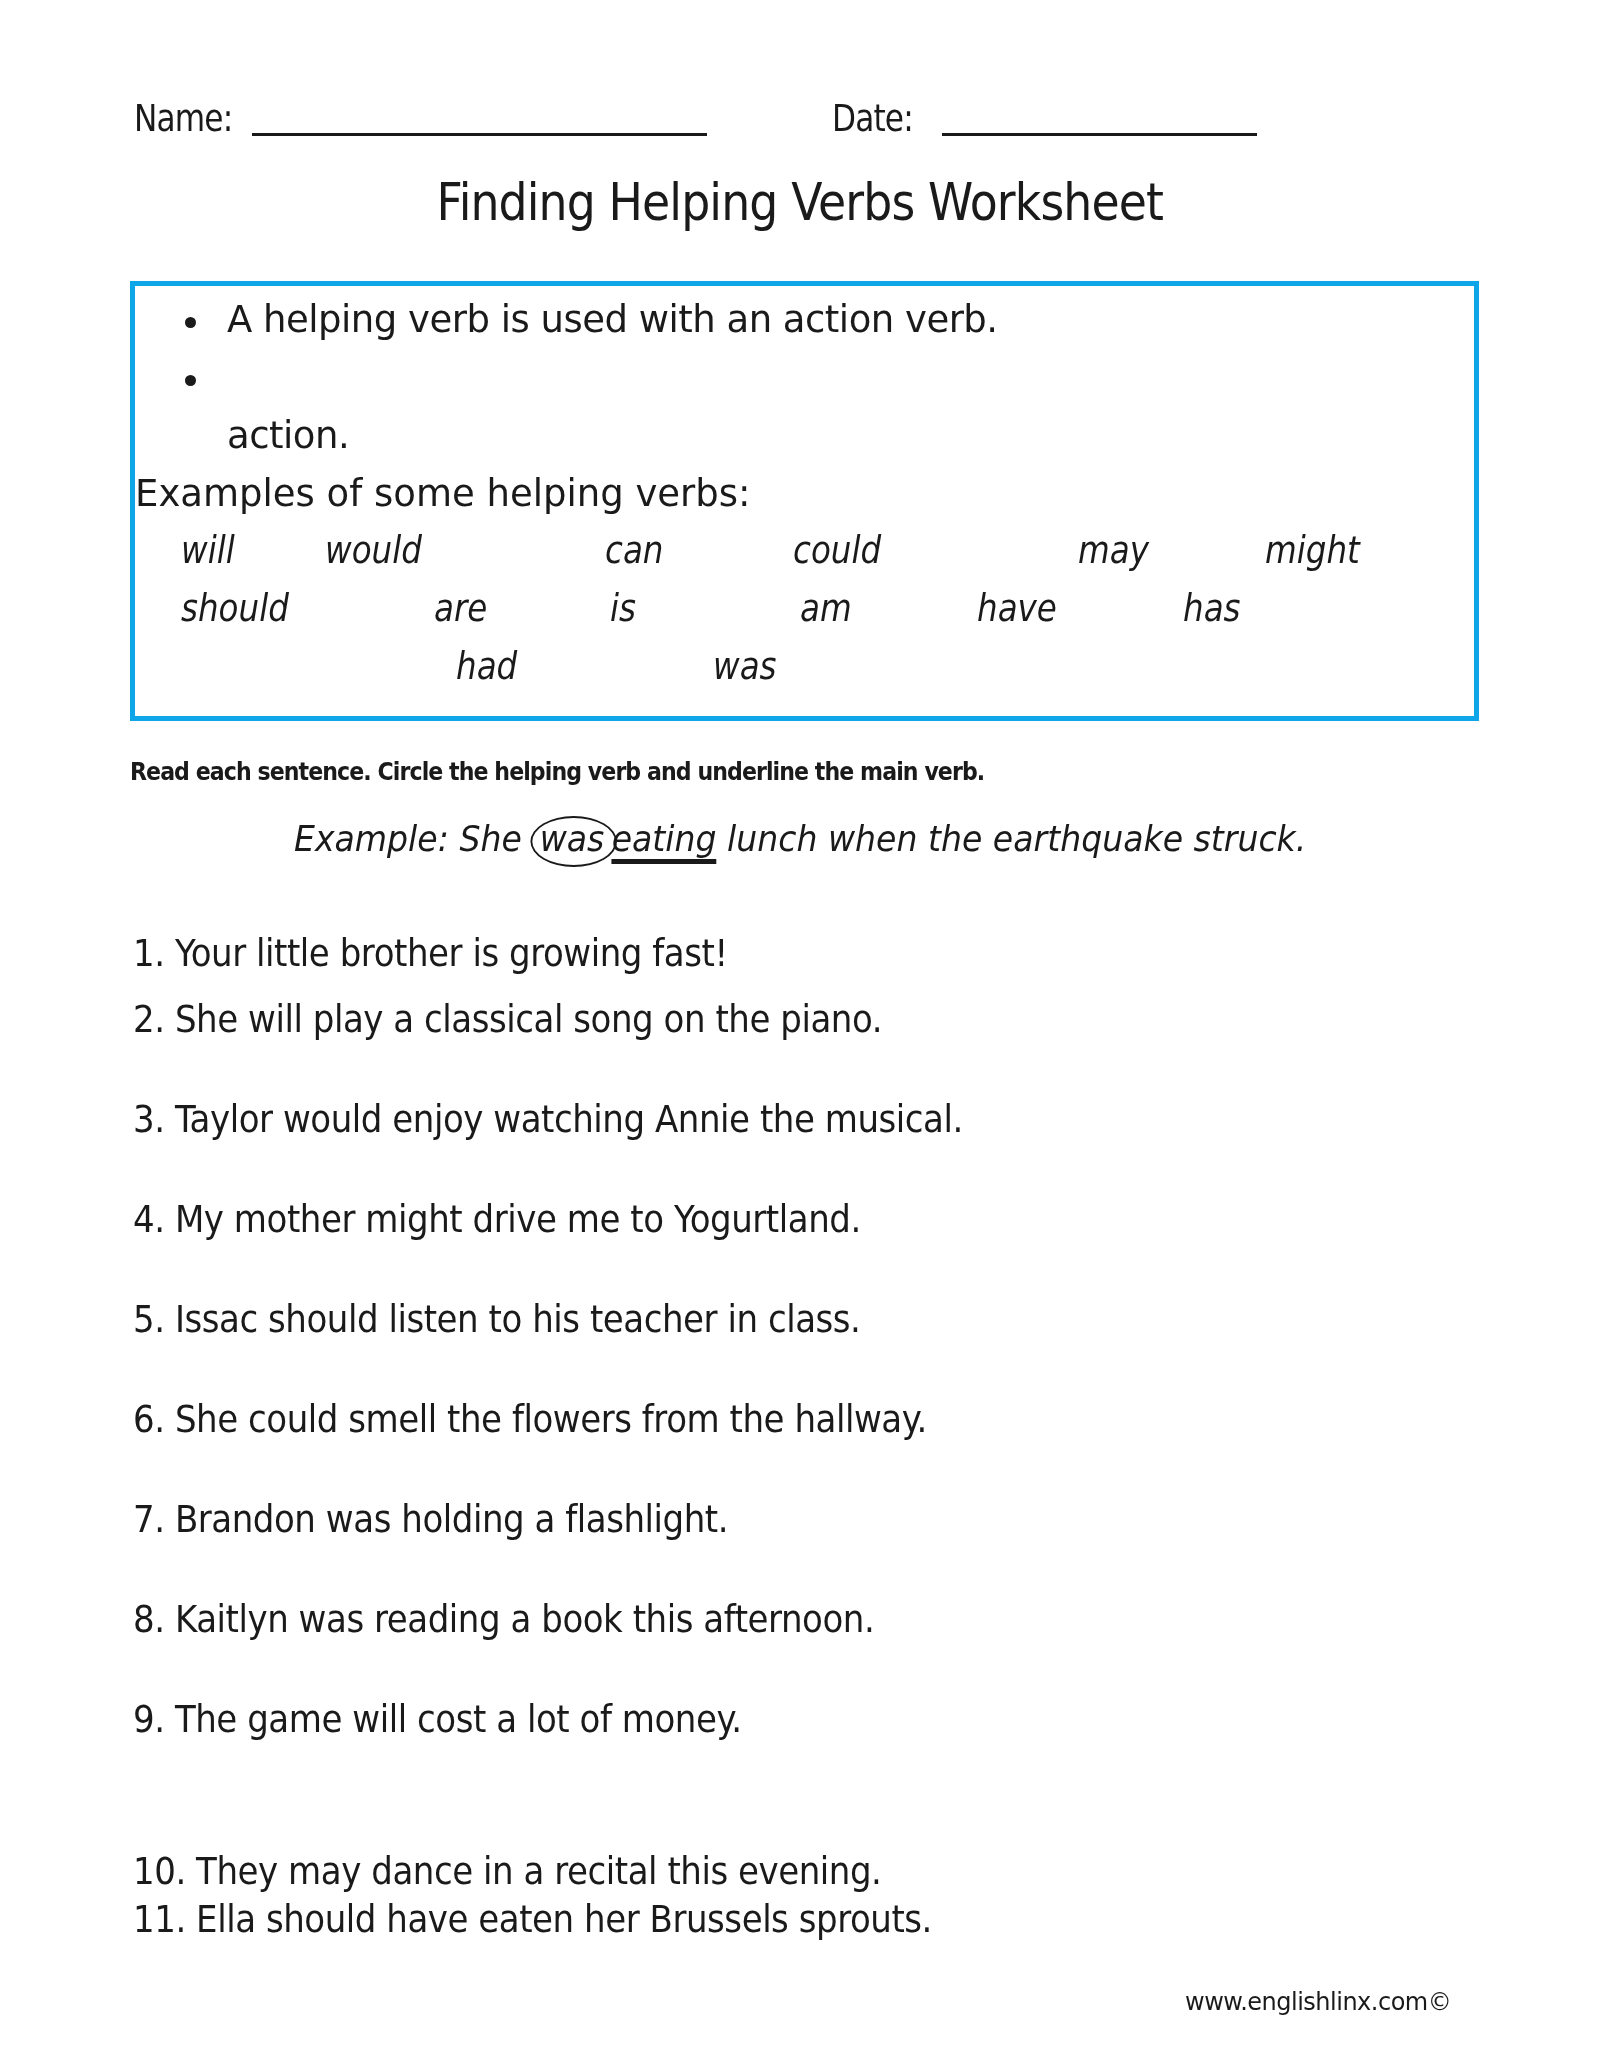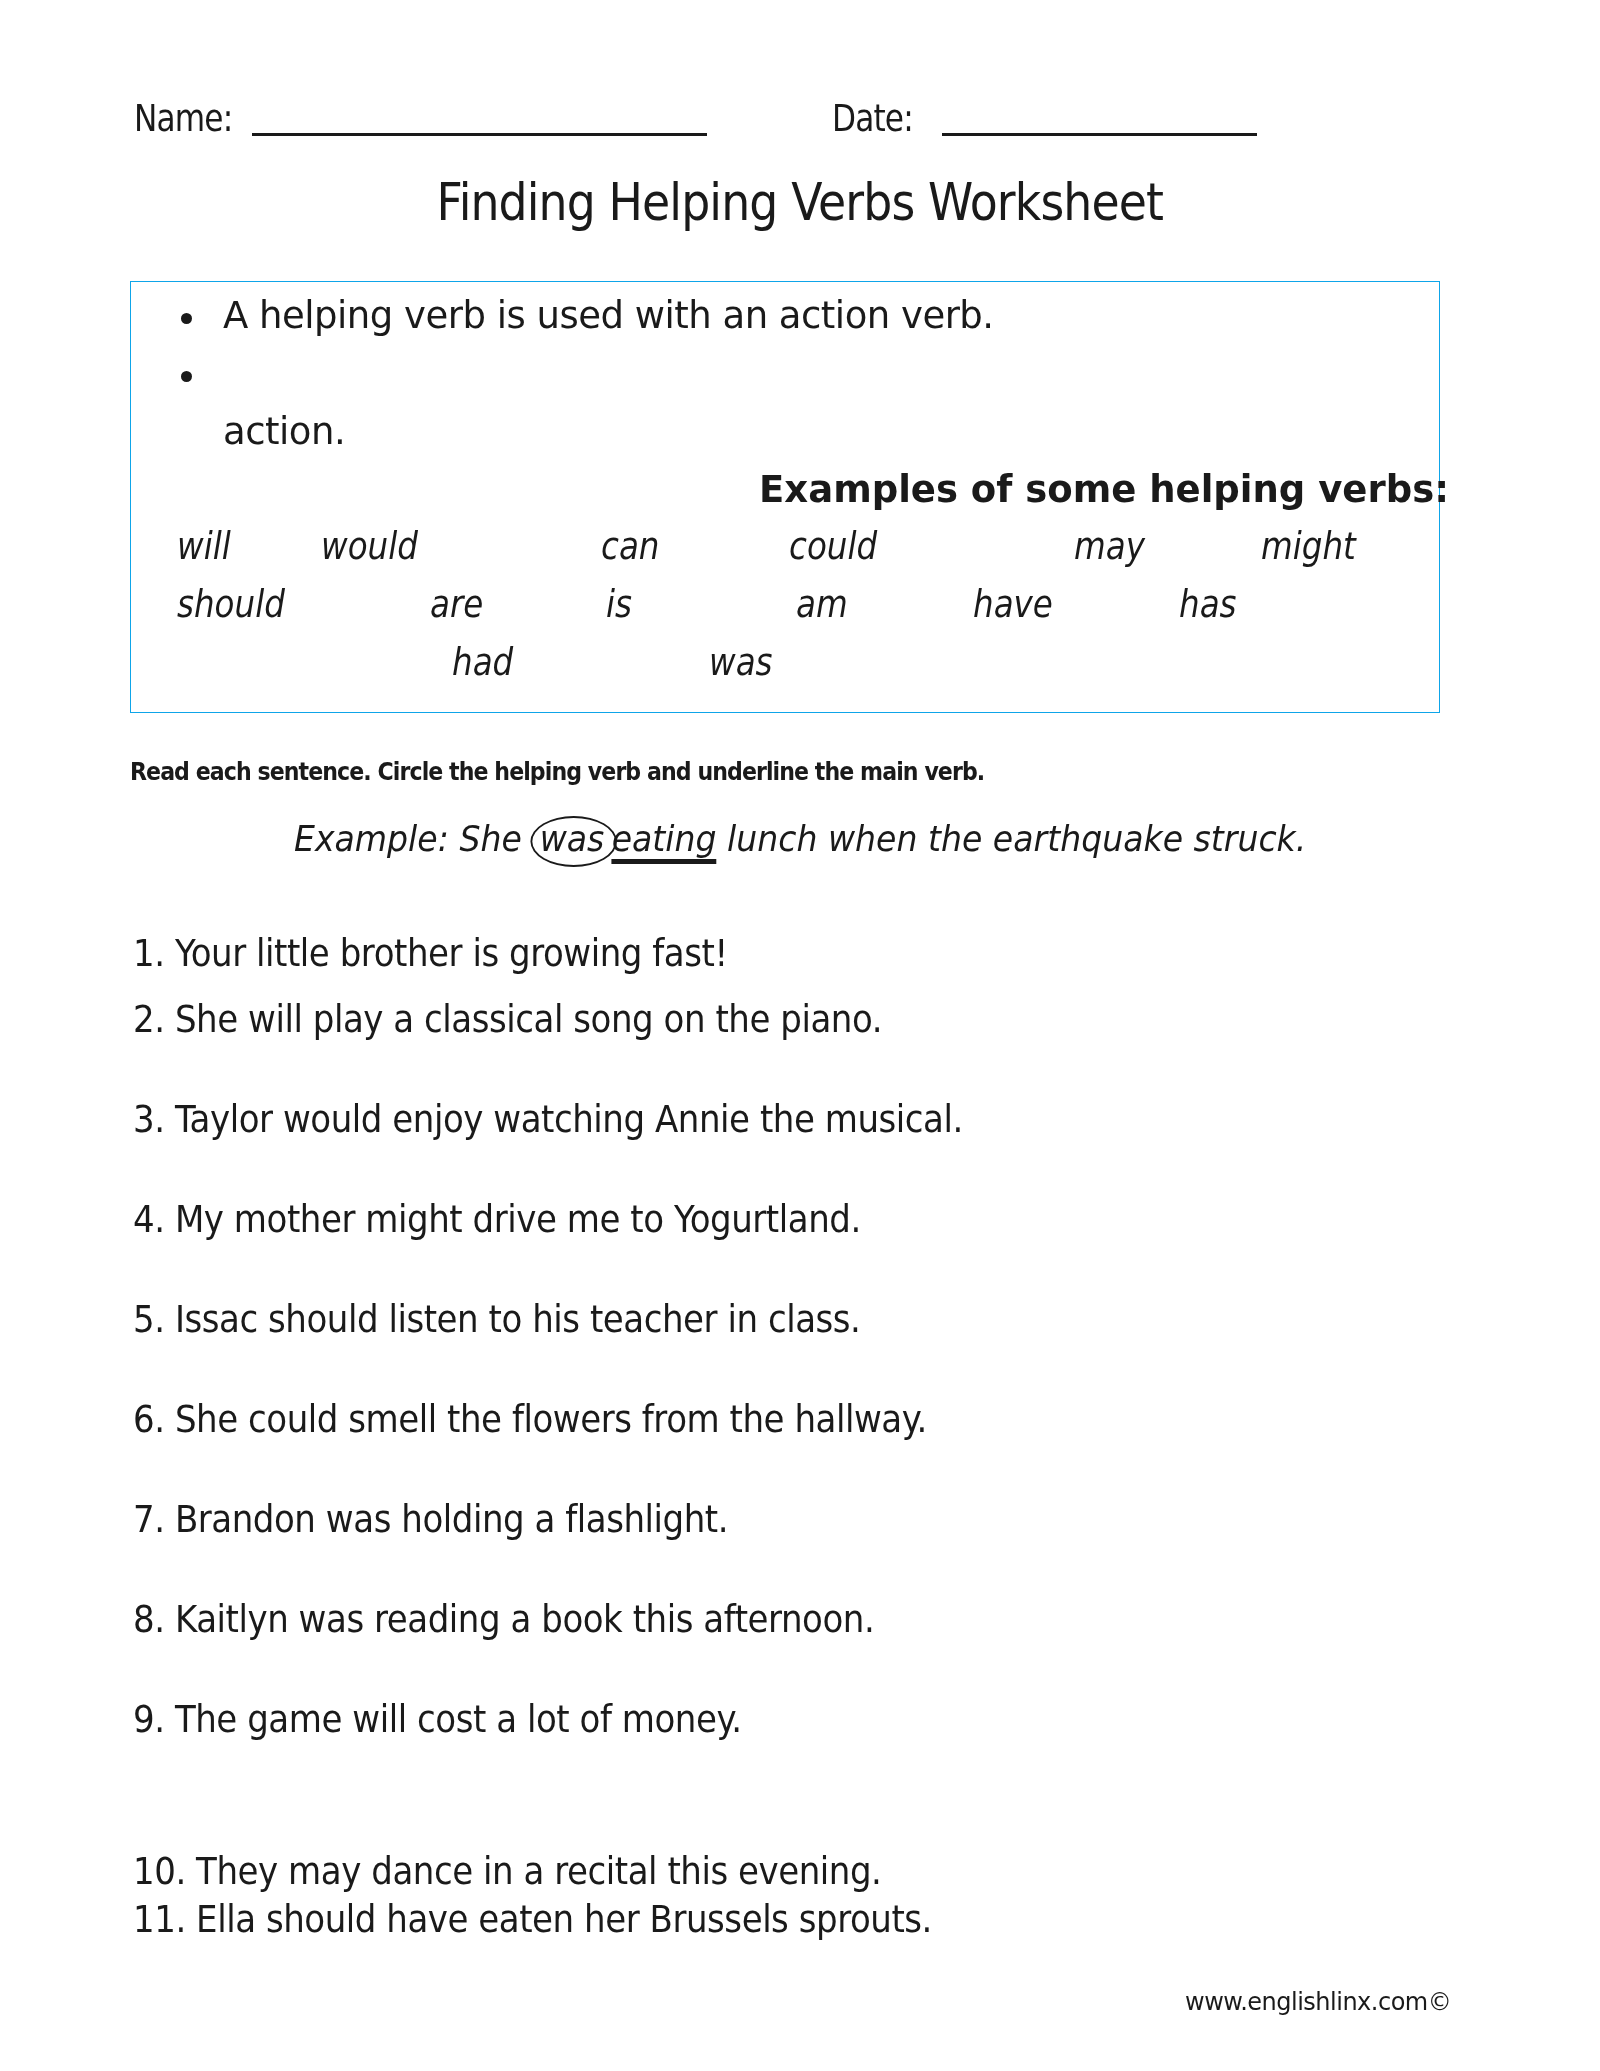"A helping verb is used" .box { border: 1px solid #0ea5e9 -> 5px solid #0ea5e9; padding-left: none -> 31px }
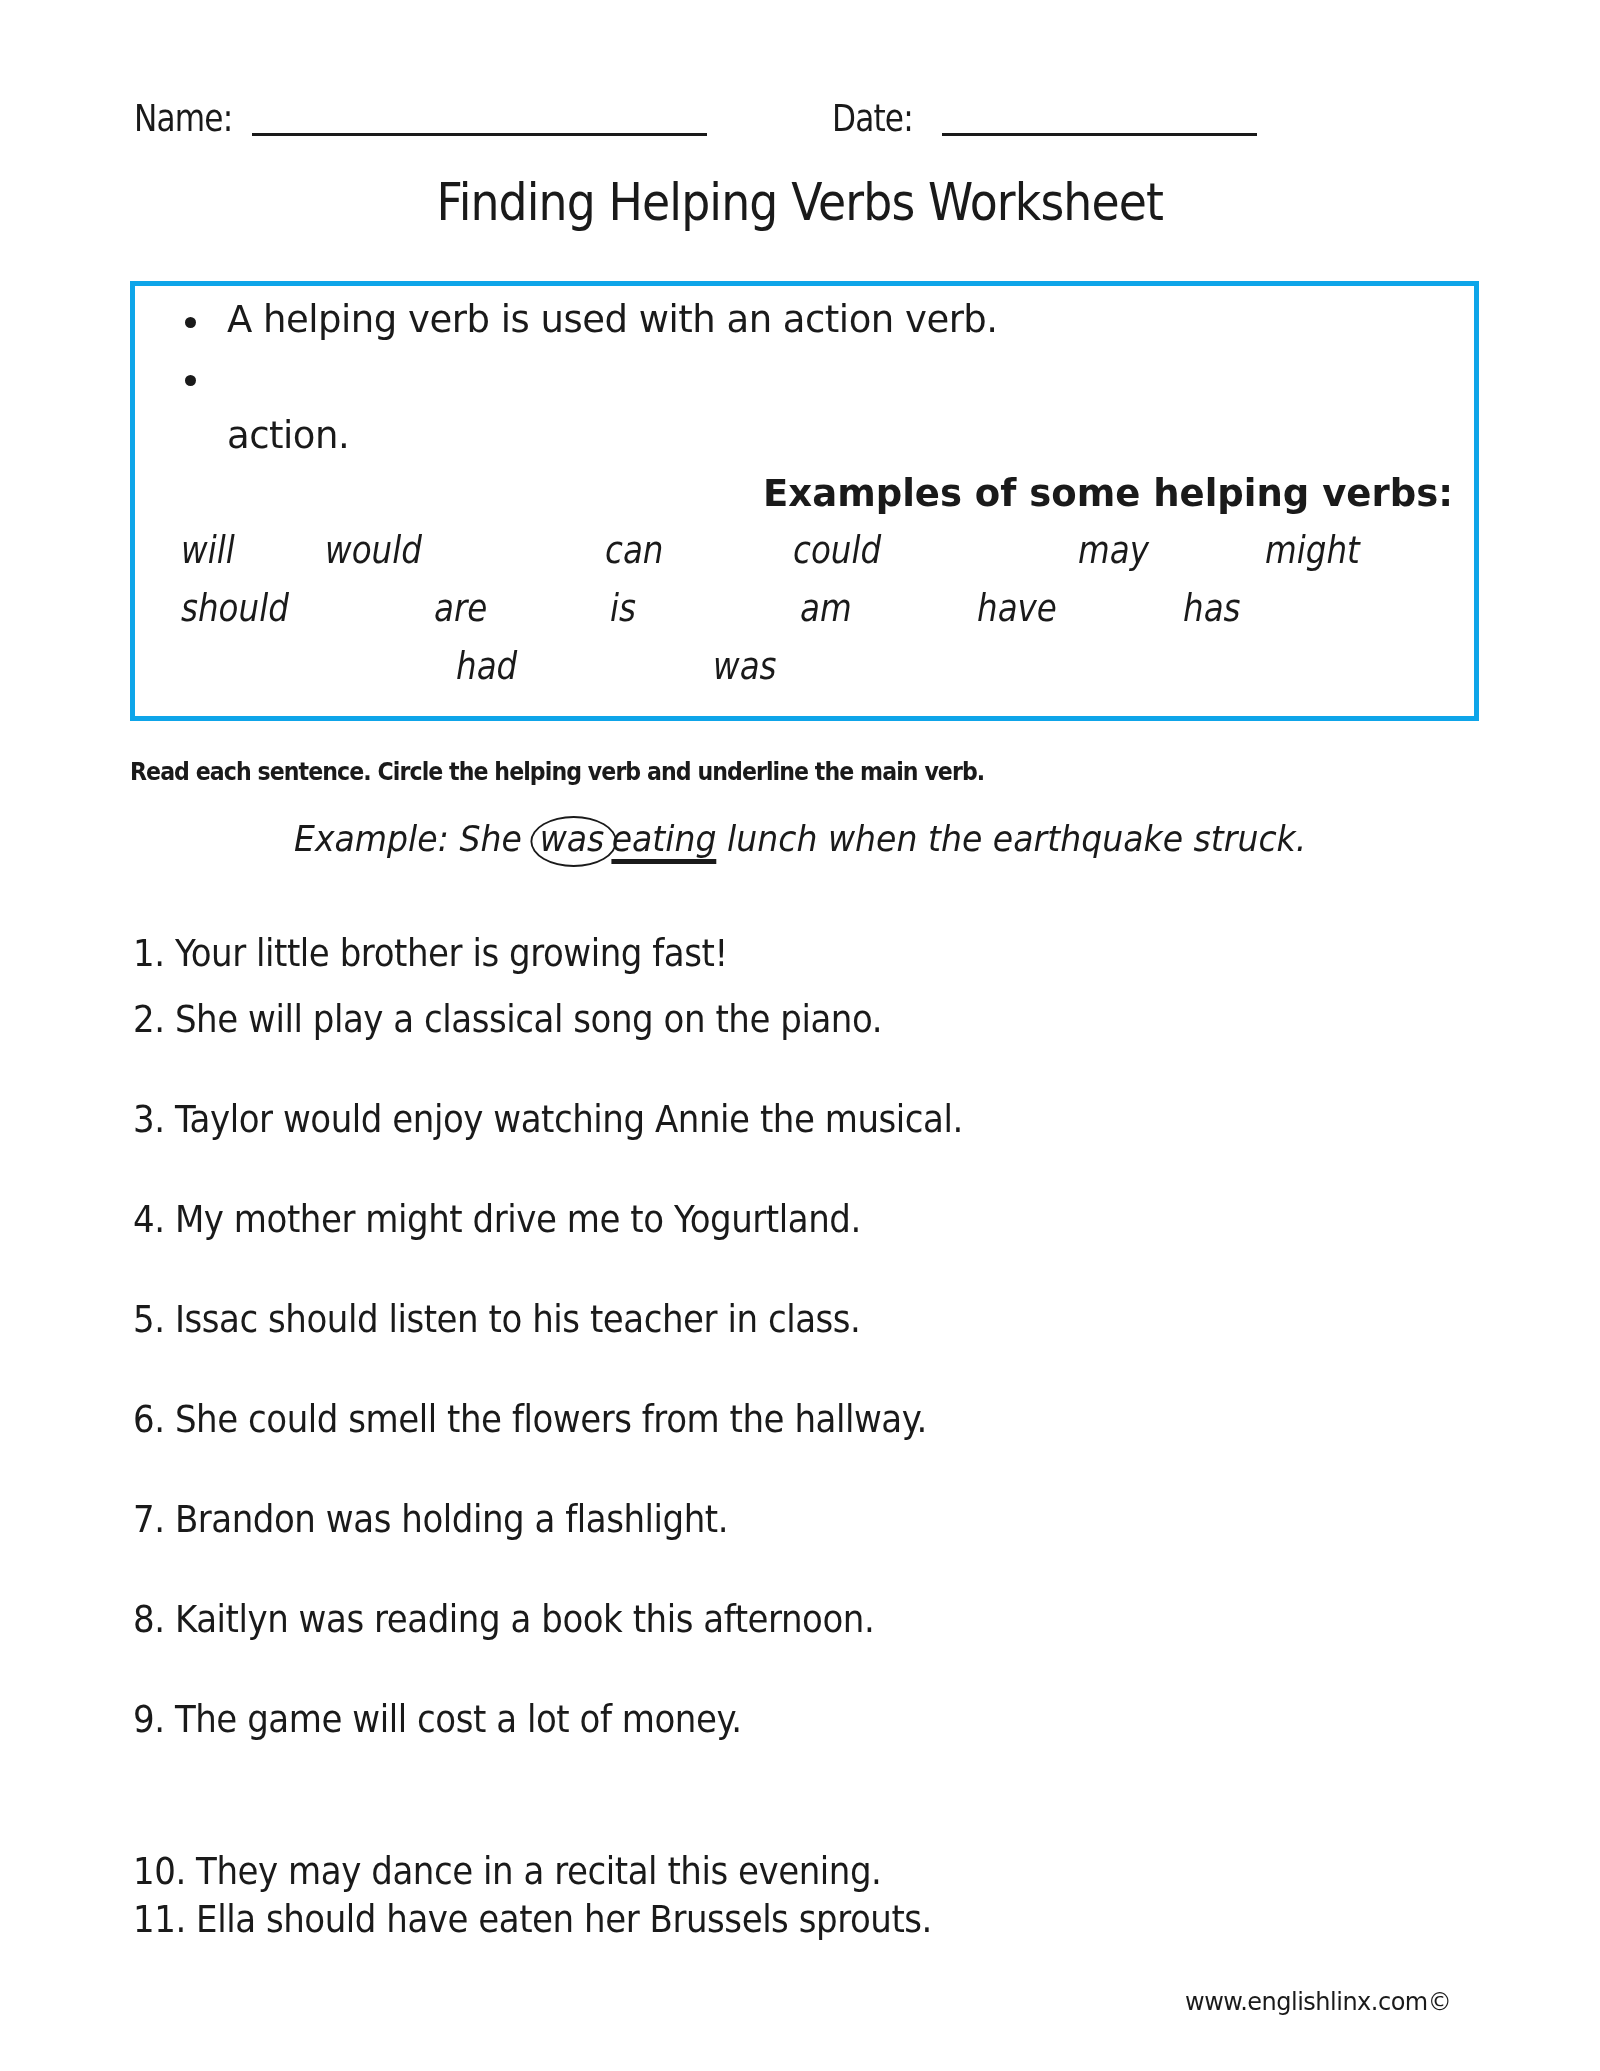"Examples of some helping verbs:" .ex-head { font-weight: bold -> none; text-align: right -> left }
